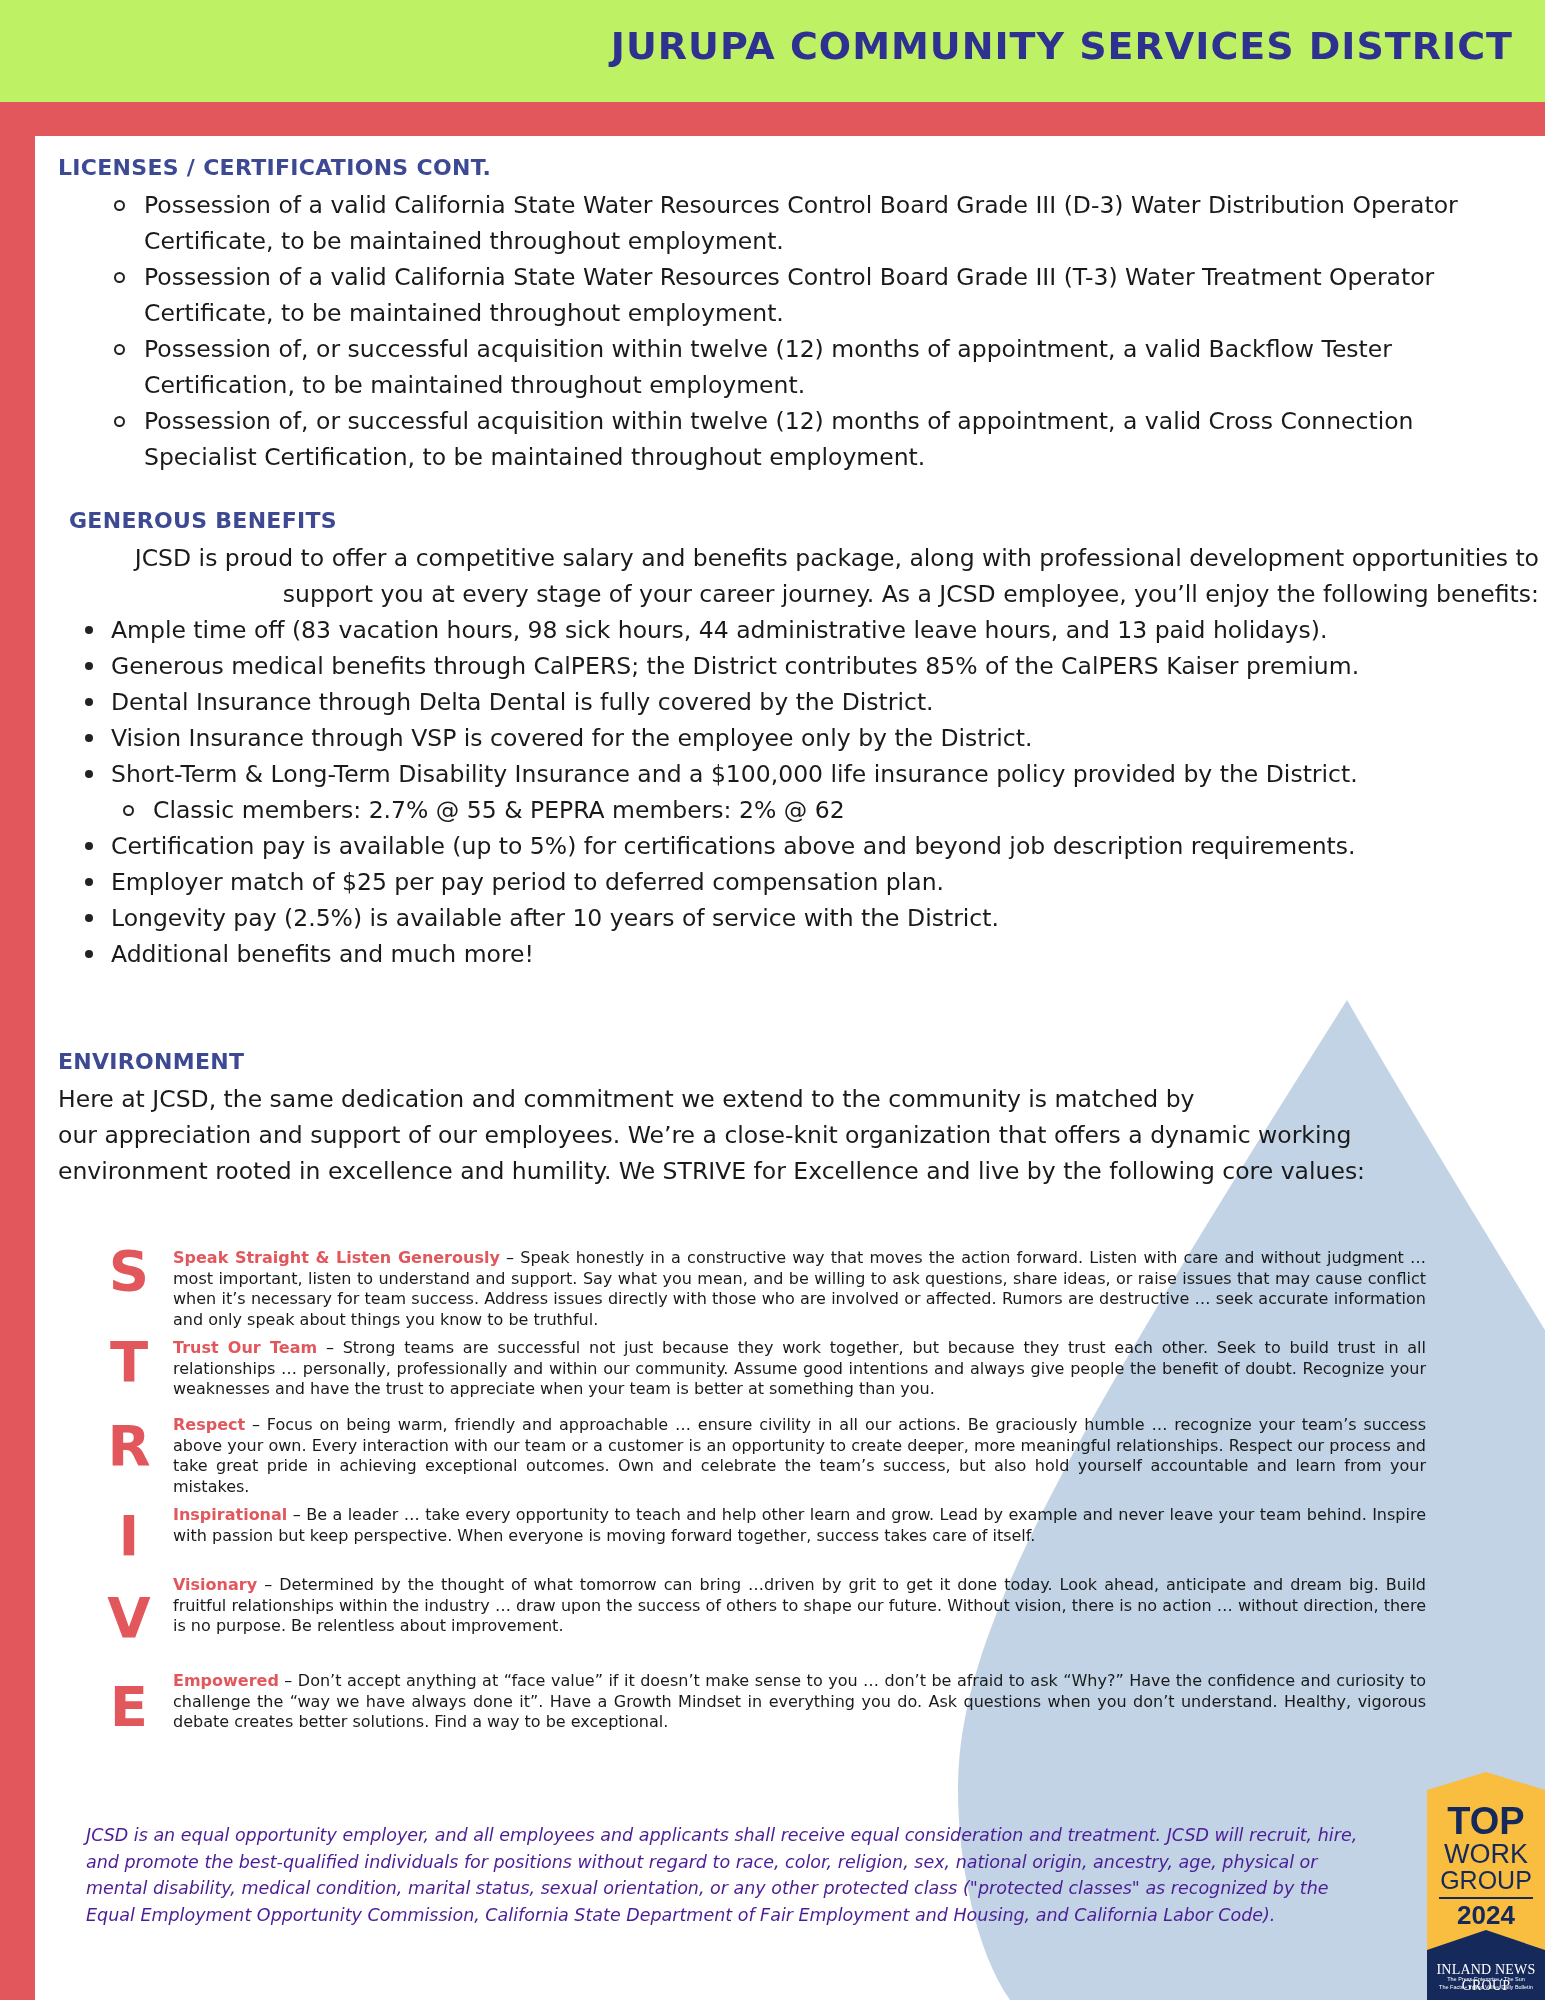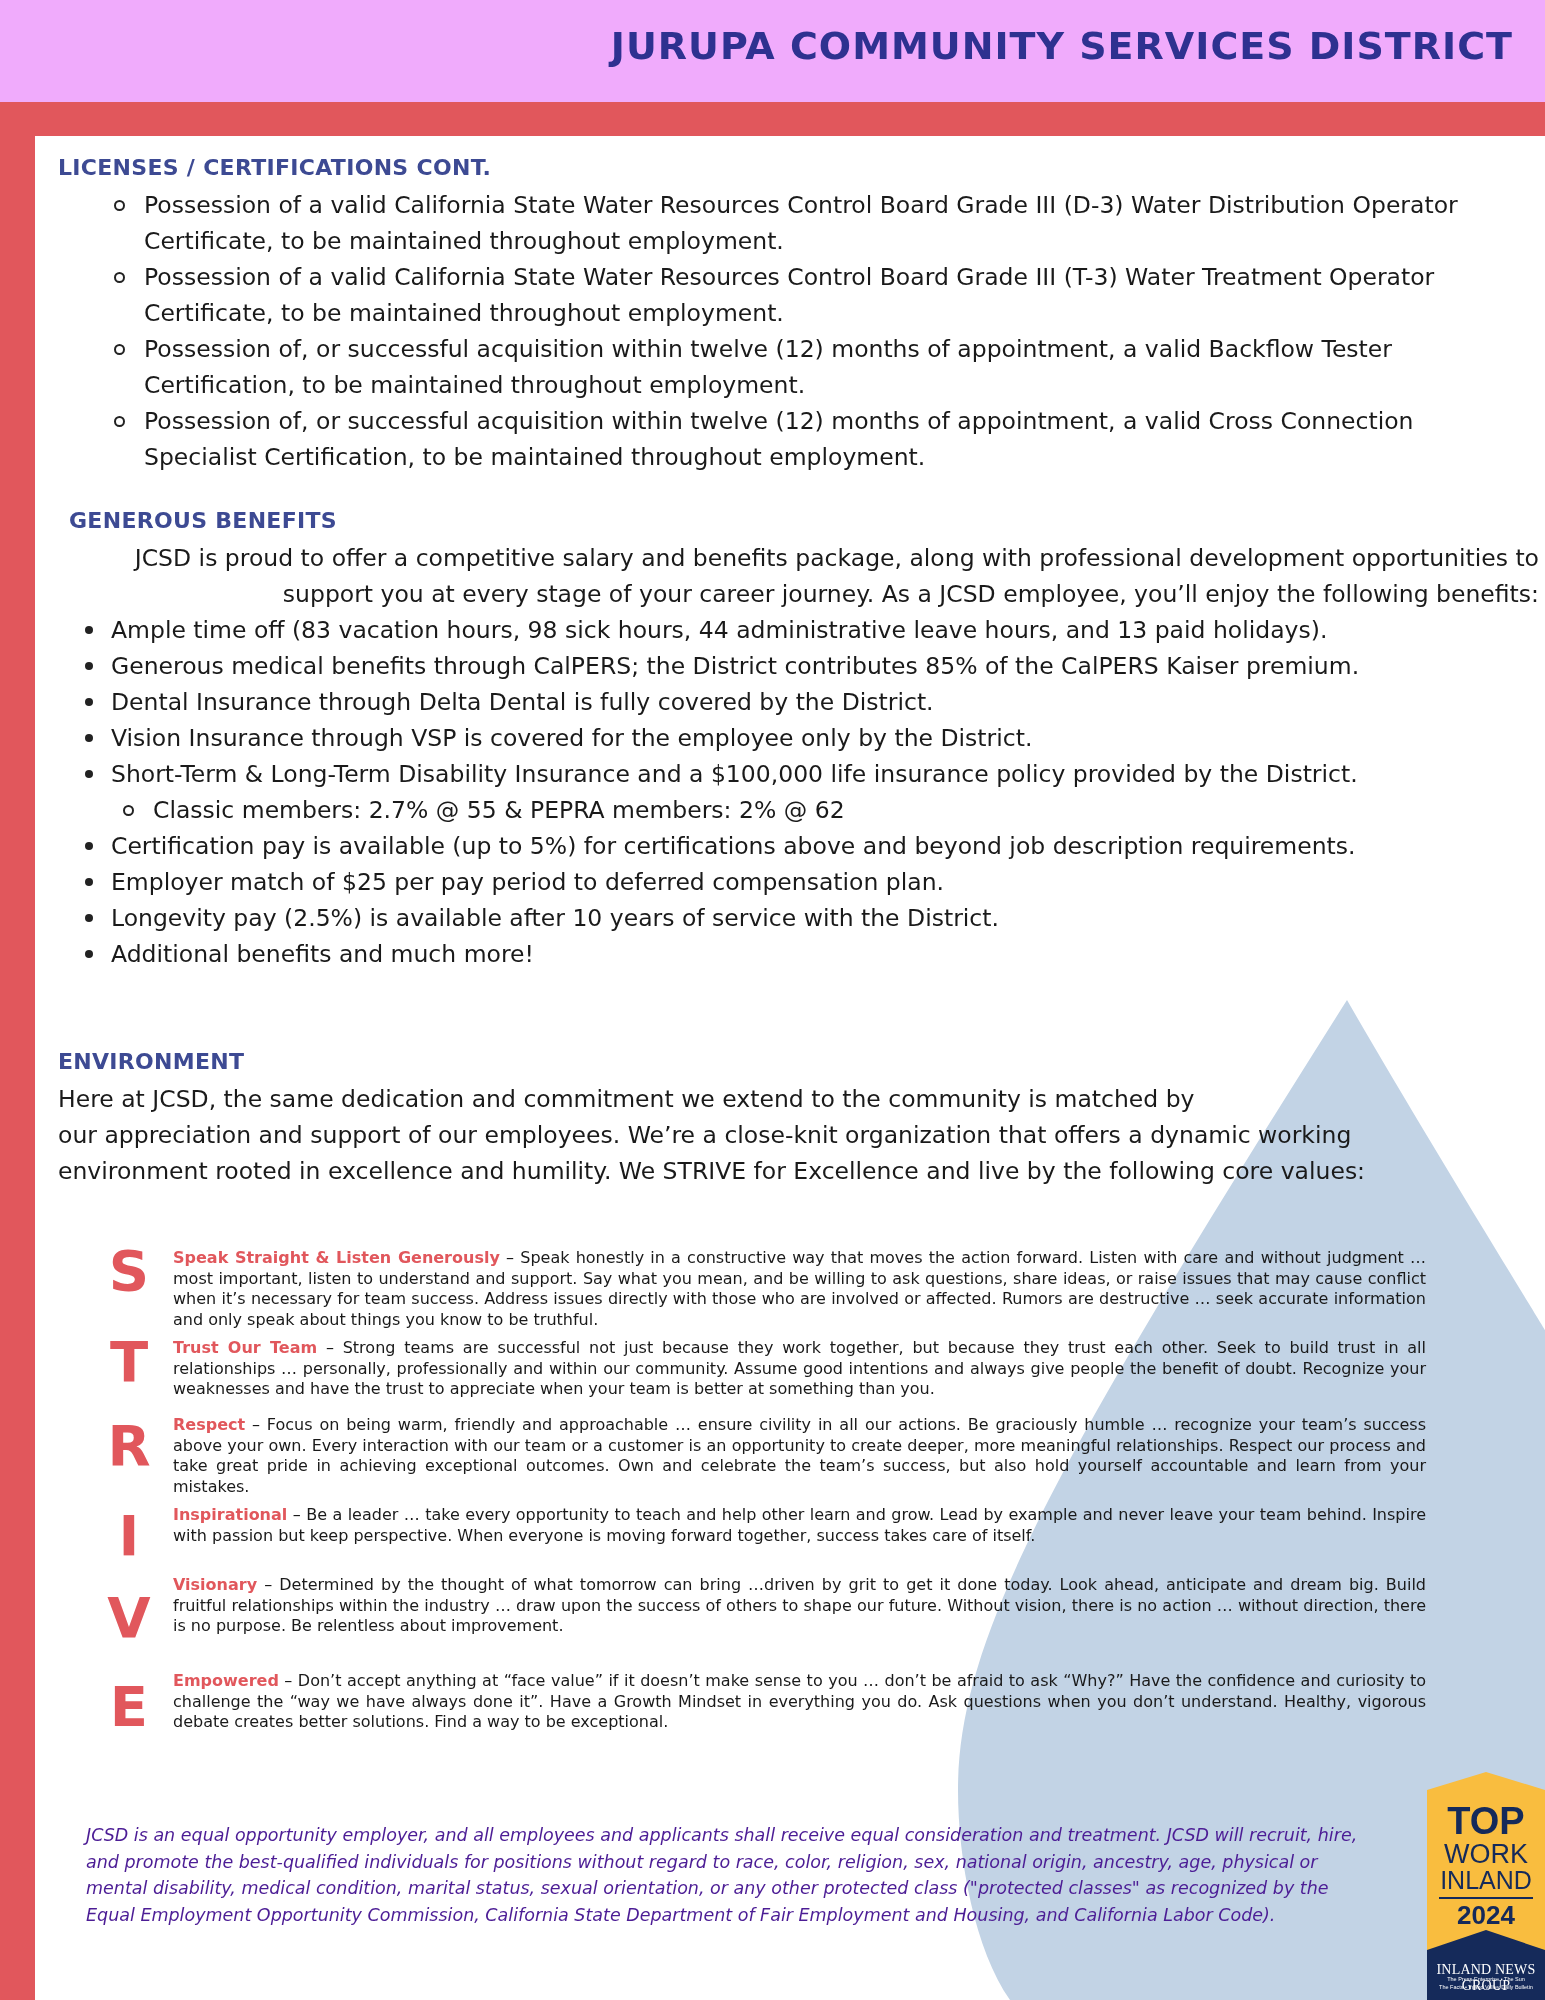"JURUPA COMMUNITY SERVICES DISTRICT" .header-band { background: #f0abfc -> #bef264 }
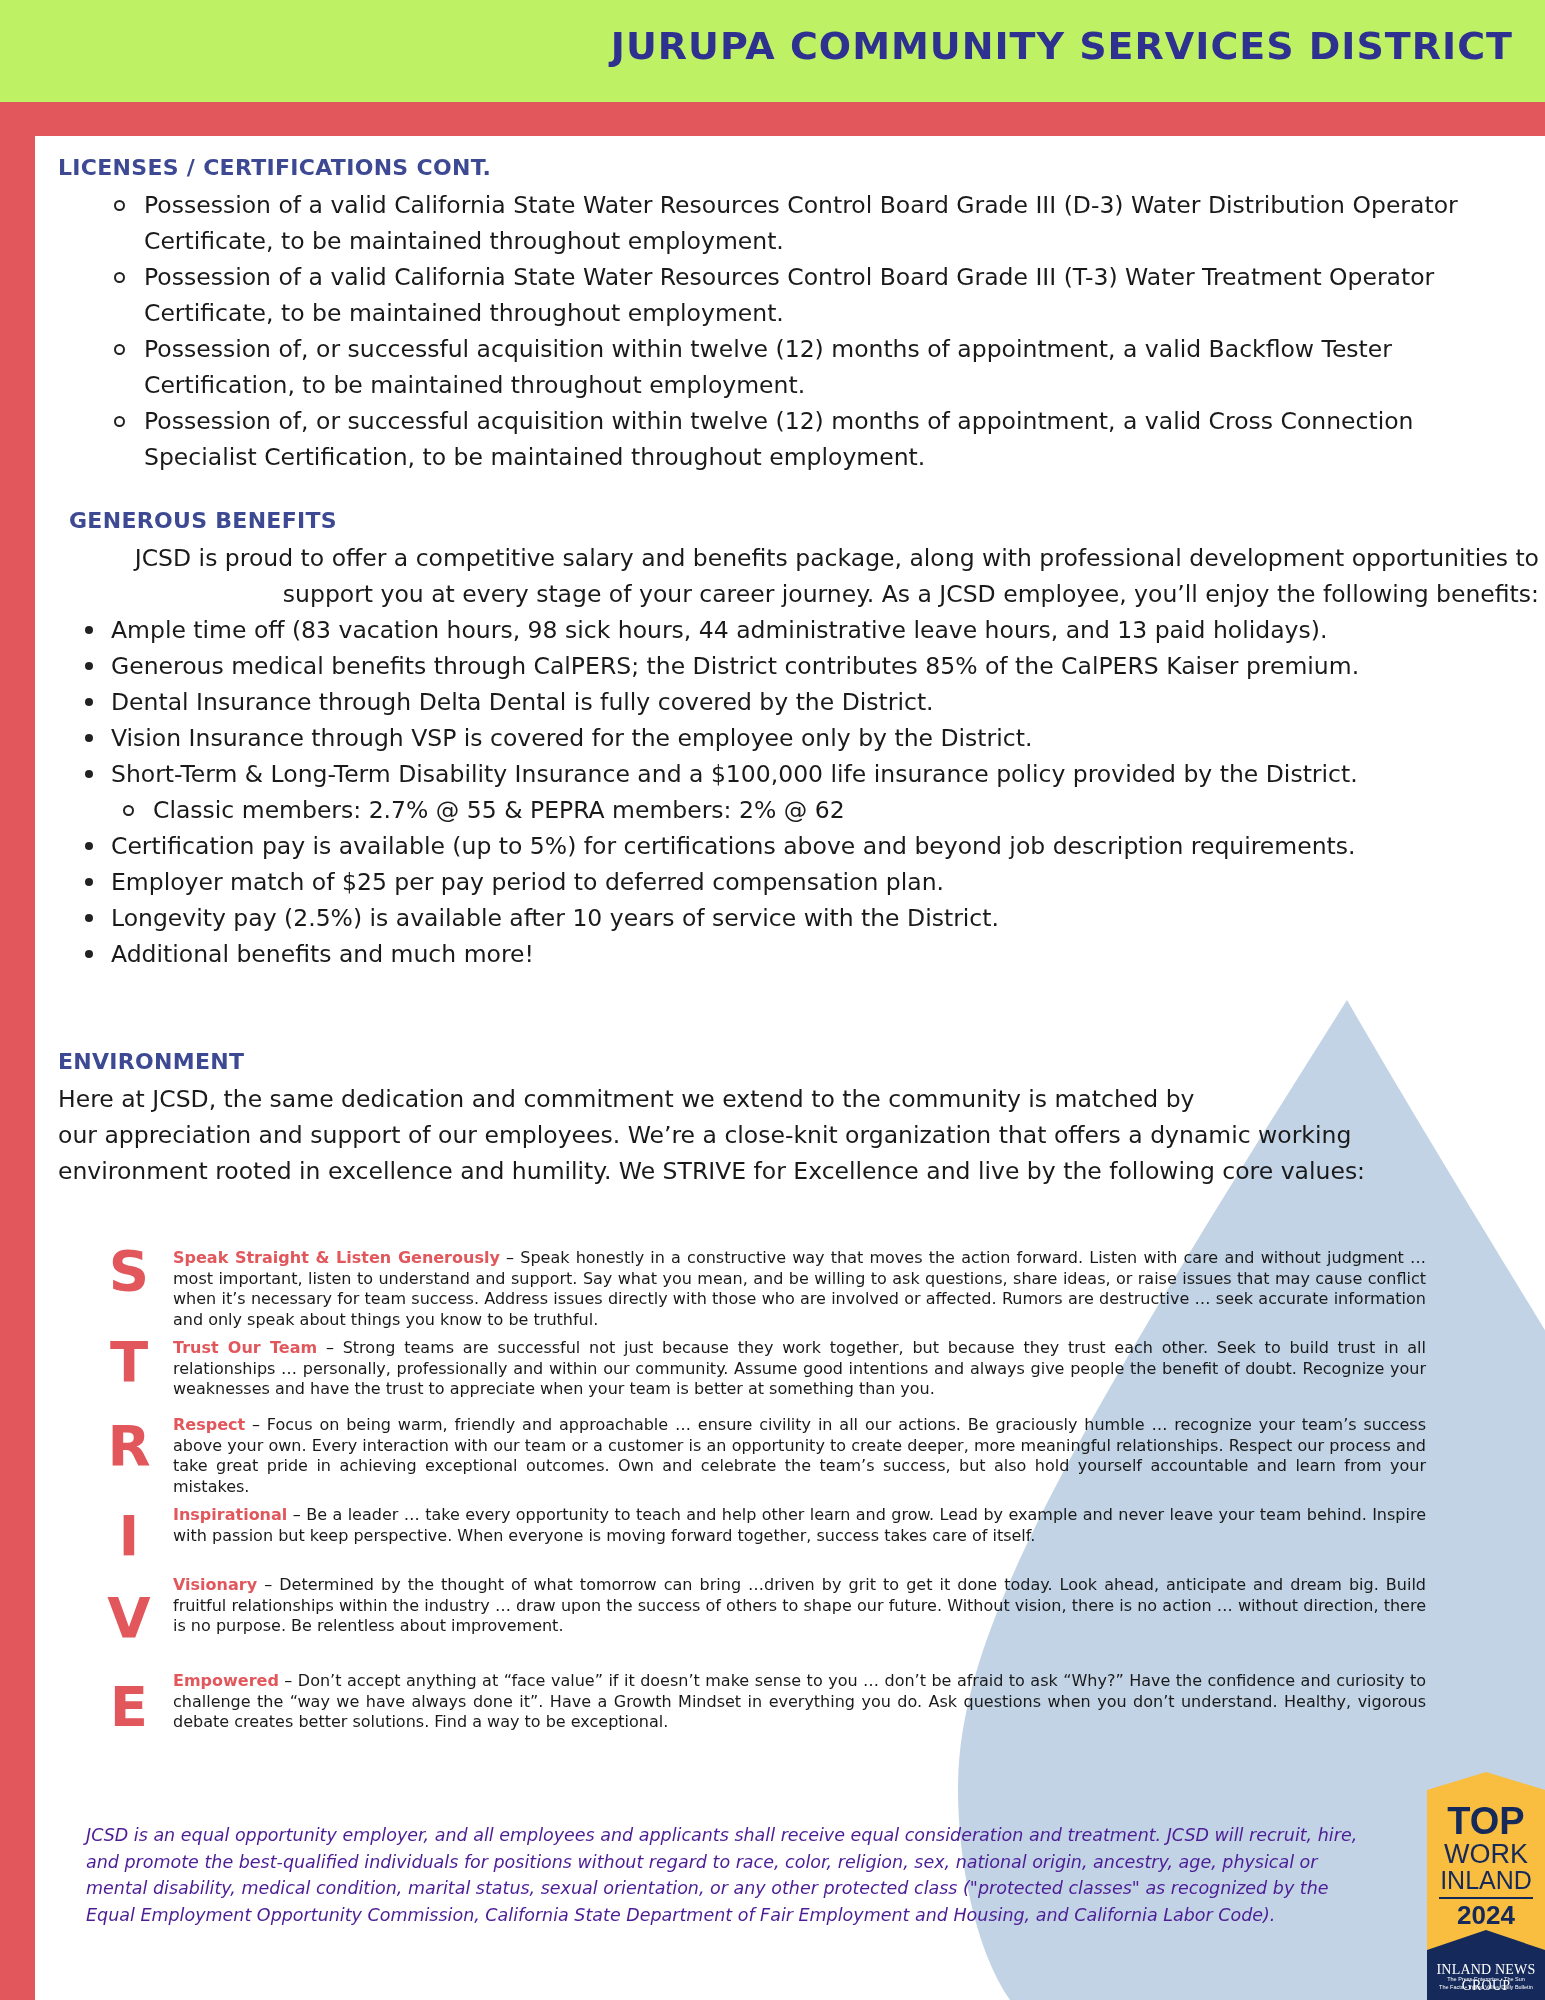"INLAND" div.badge-text { text: INLAND -> GROUP }
